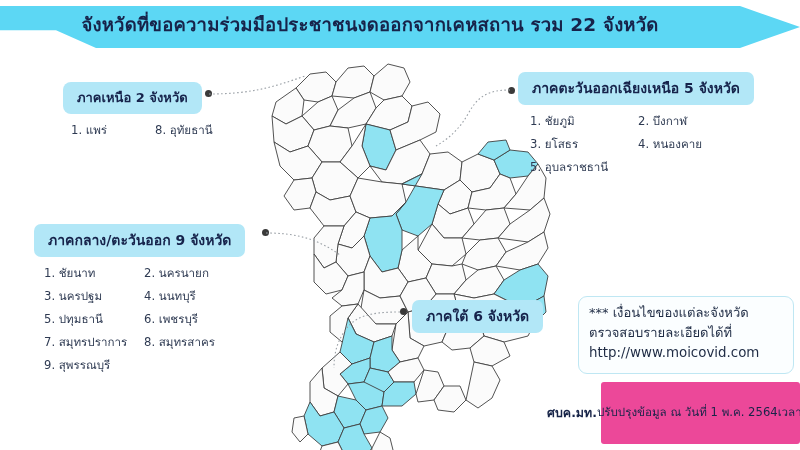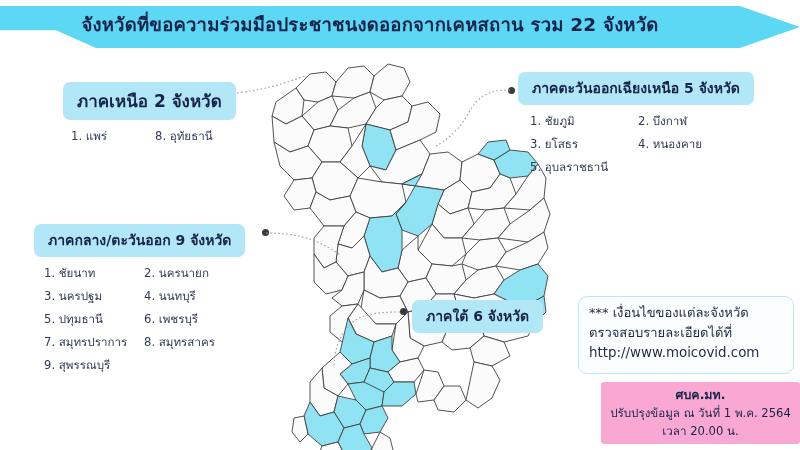"ภาคเหนือ 2 จังหวัด" #c-north .chip { border-radius: none -> 8px; font-size: 17px -> 13px }
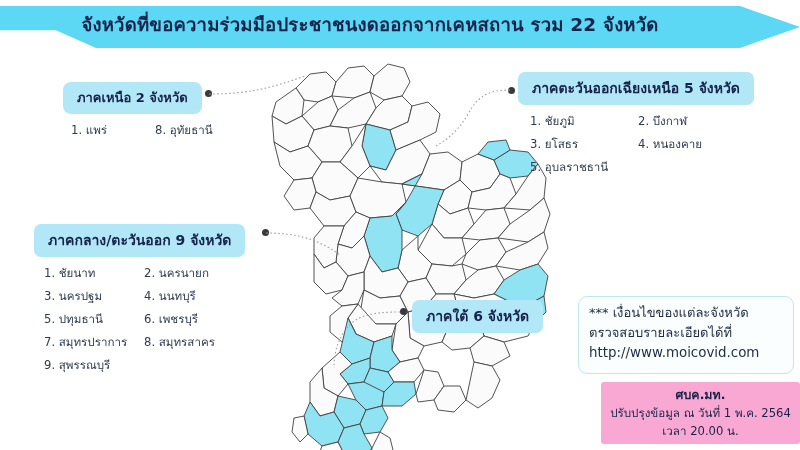"ศบค.มท." .footer { background: #f9a8d4 -> #ec4899; flex-direction: column -> none }
